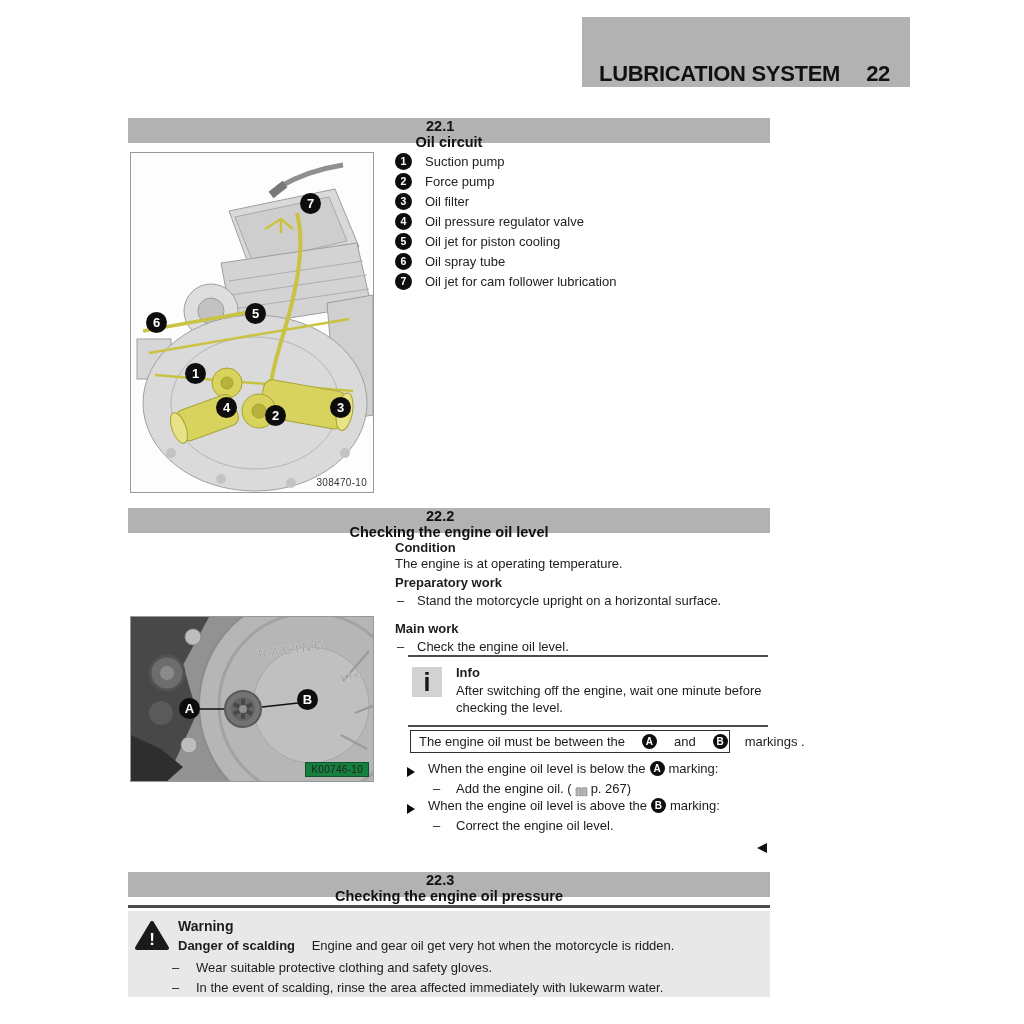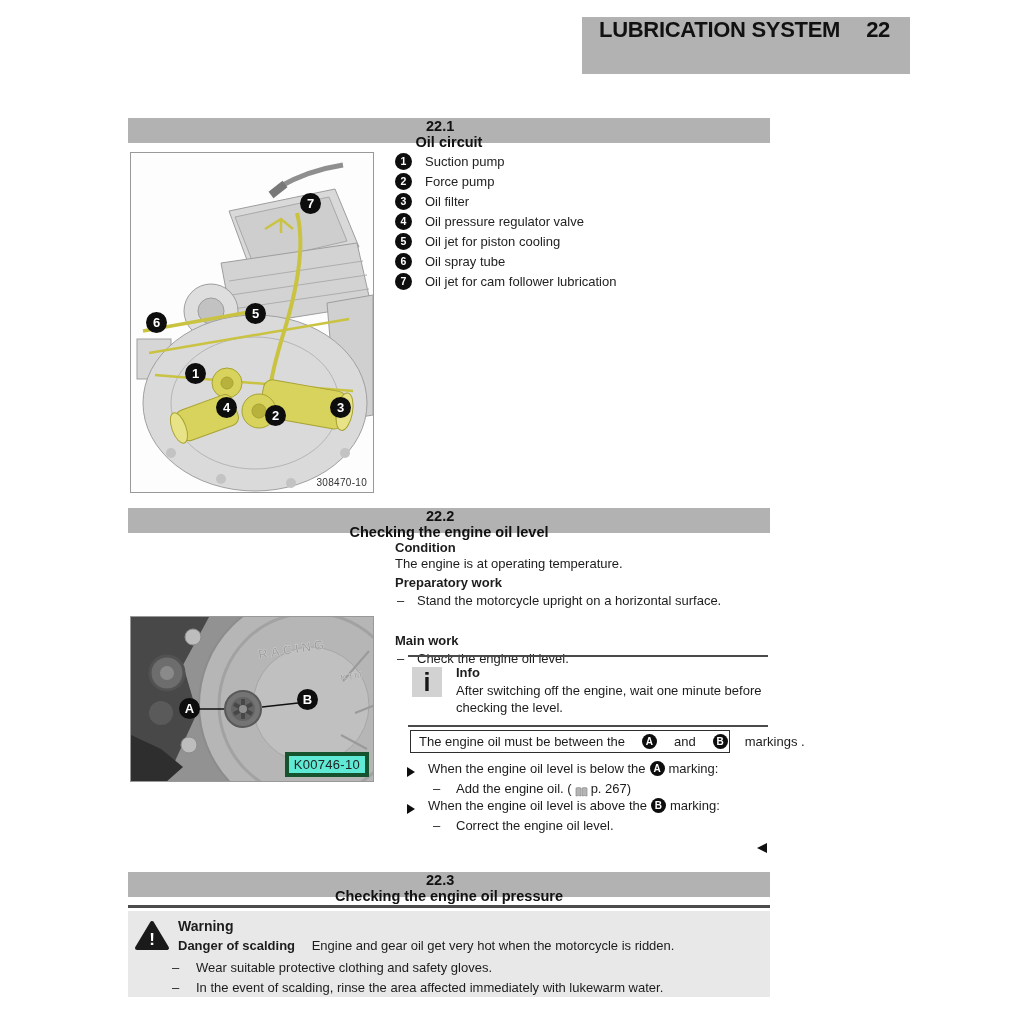"LUBRICATION SYSTEM" .chapter-bar { align-items: flex-start -> flex-end; height: 57px -> 70px }
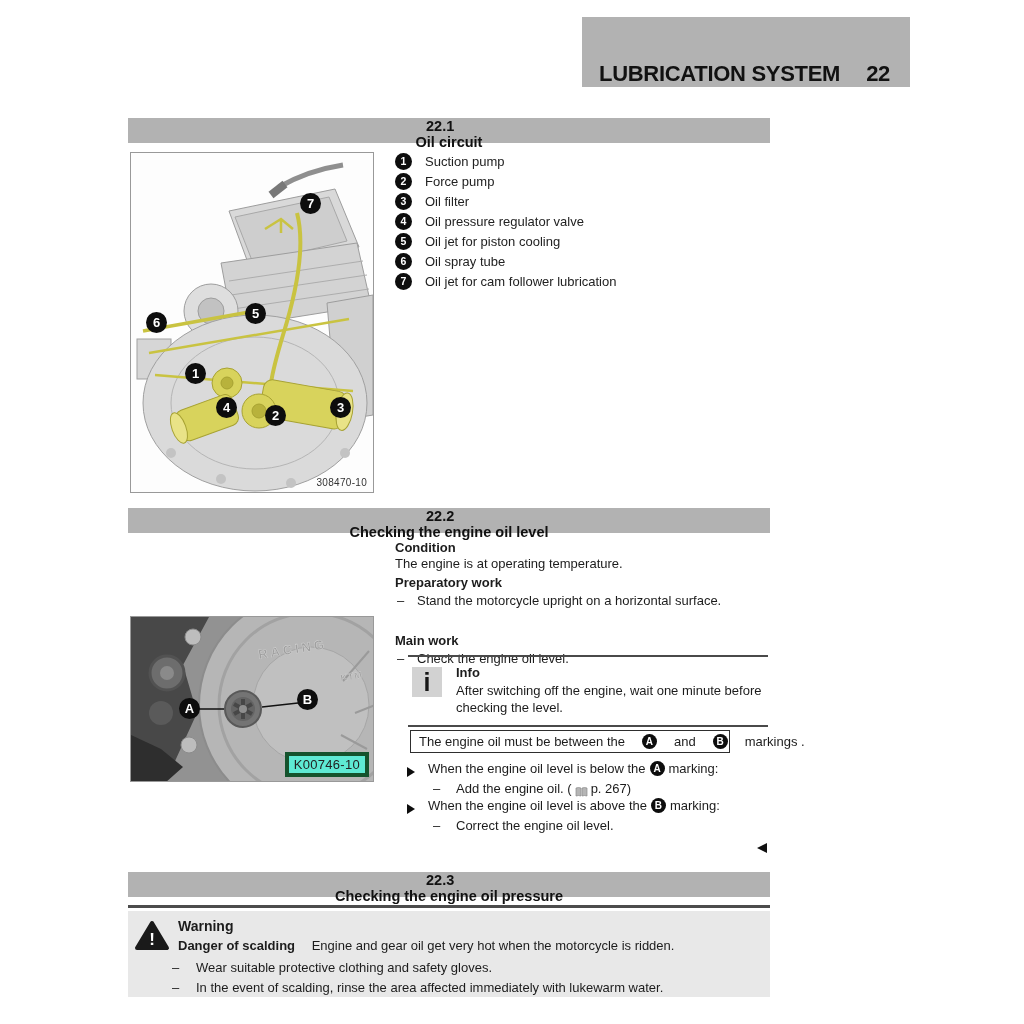"Main work" .mt8 { margin-top: 24px -> 12px }
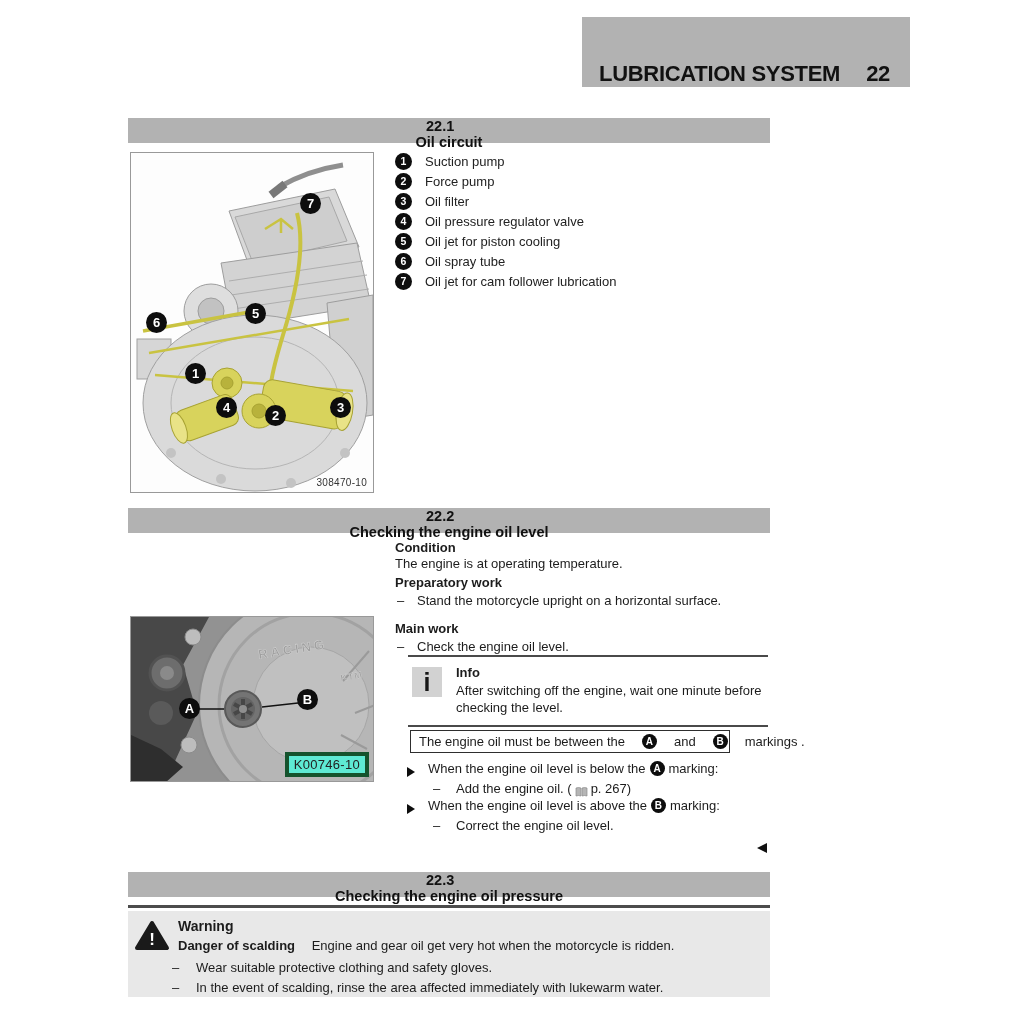"K00746-10" .fig-caption-box { background: #5eead4 -> #15803d; border: 4px solid #14532d -> 1px solid #14532d; font-size: 13px -> 10px }
